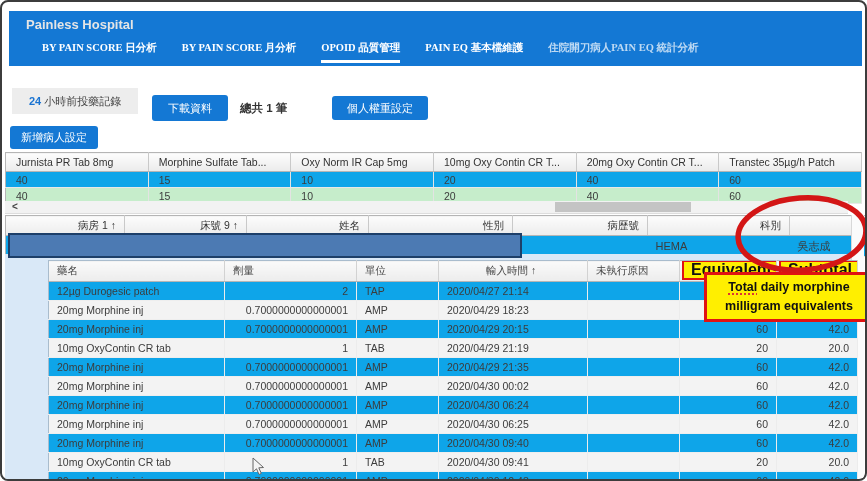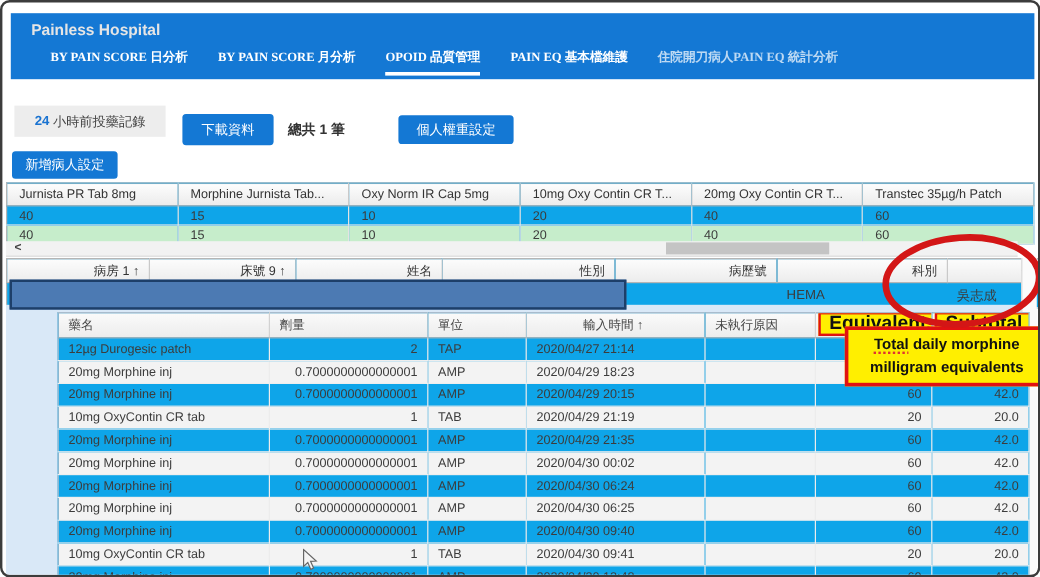"Morphine Jurnista Tab..." th { text: Jurnista -> Sulfate }
